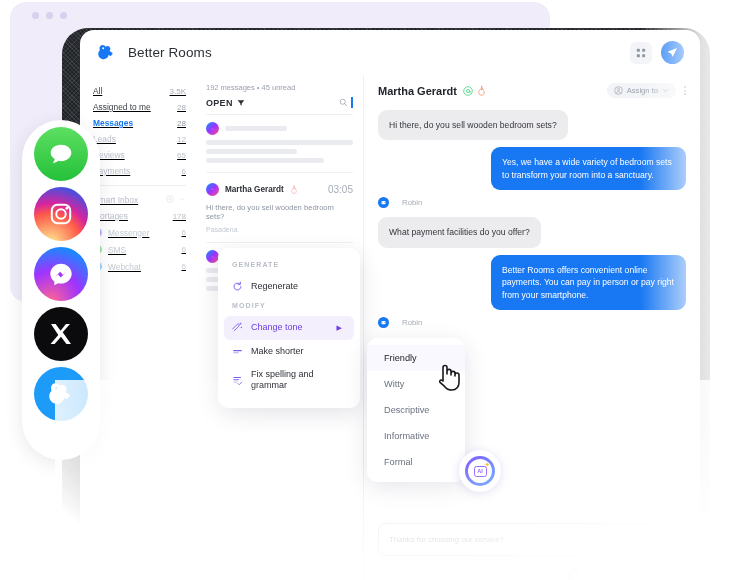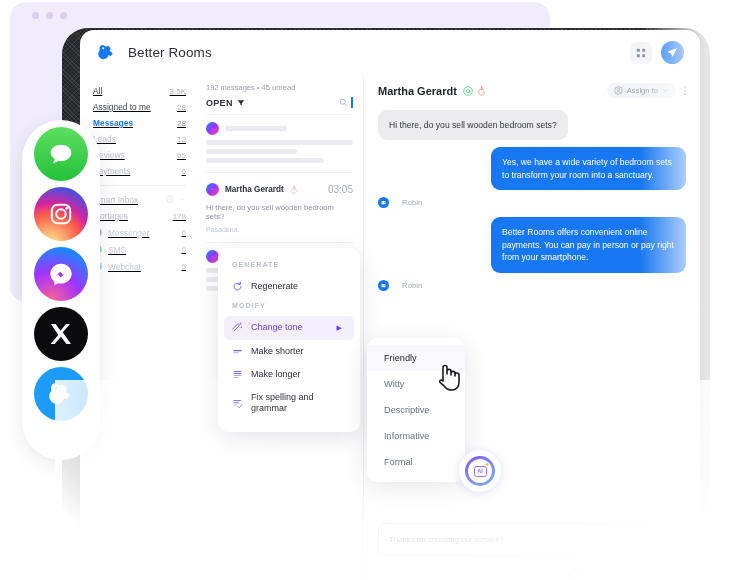"What payment facilities do you" div.row { html: none -> <div> <div>What payment facilities do you offer?</div> </div> }
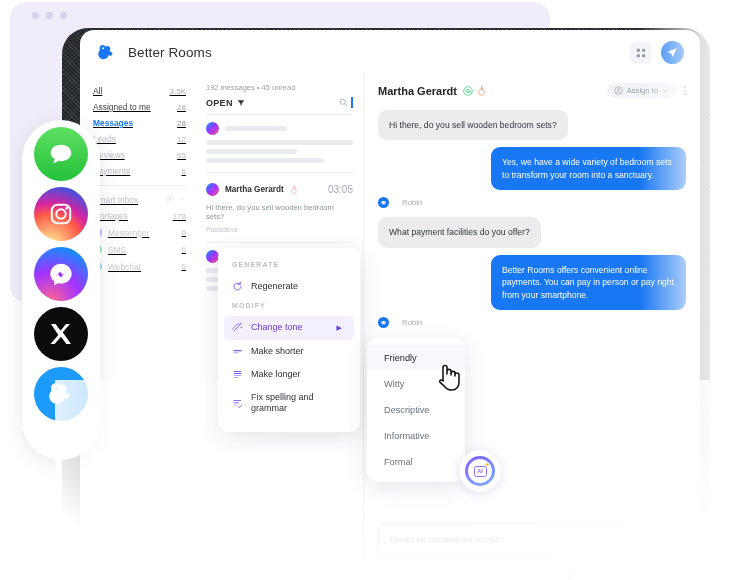"Make longer" div.ctx-item { html: <div> <span> <svg> <rect></rect> <rect></rect> <rect></rect> <rect></rect> </svg> </span> <span>Make longer</span> </div> -> none }
